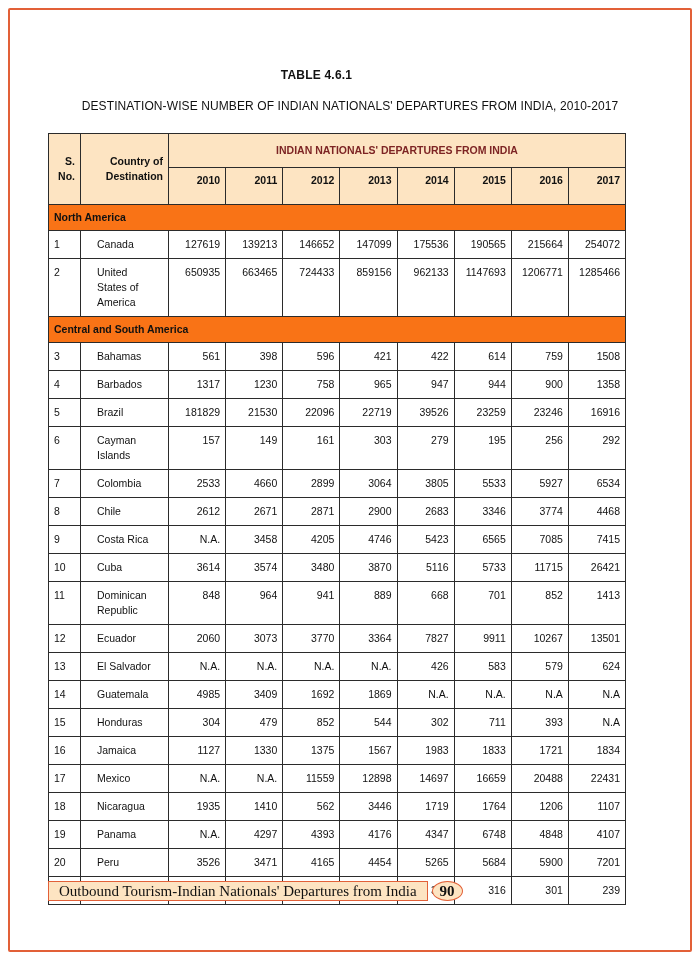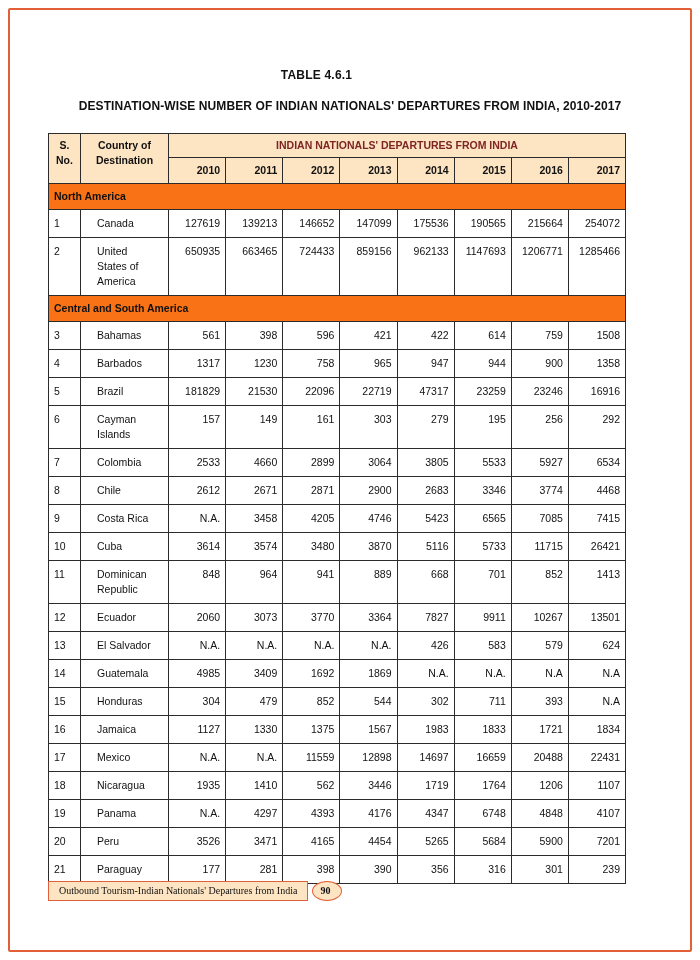"DESTINATION-WISE NUMBER OF INDIAN" .subtitle { font-weight: bold -> normal }
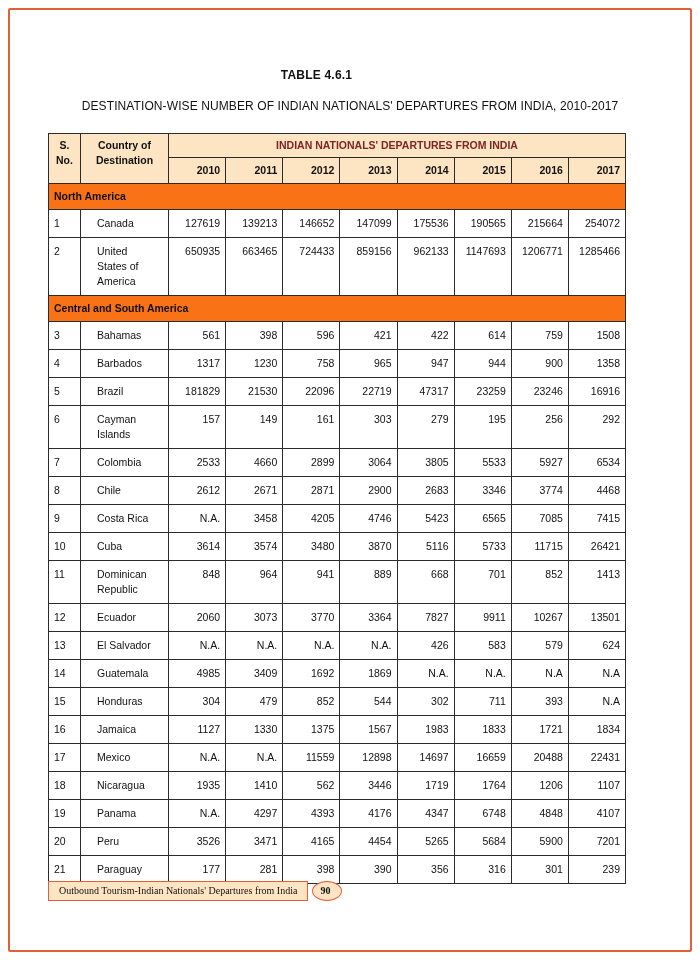"S. No." .data-table thead th { padding: 4px 5px -> 20px 5px; text-align: center -> right }
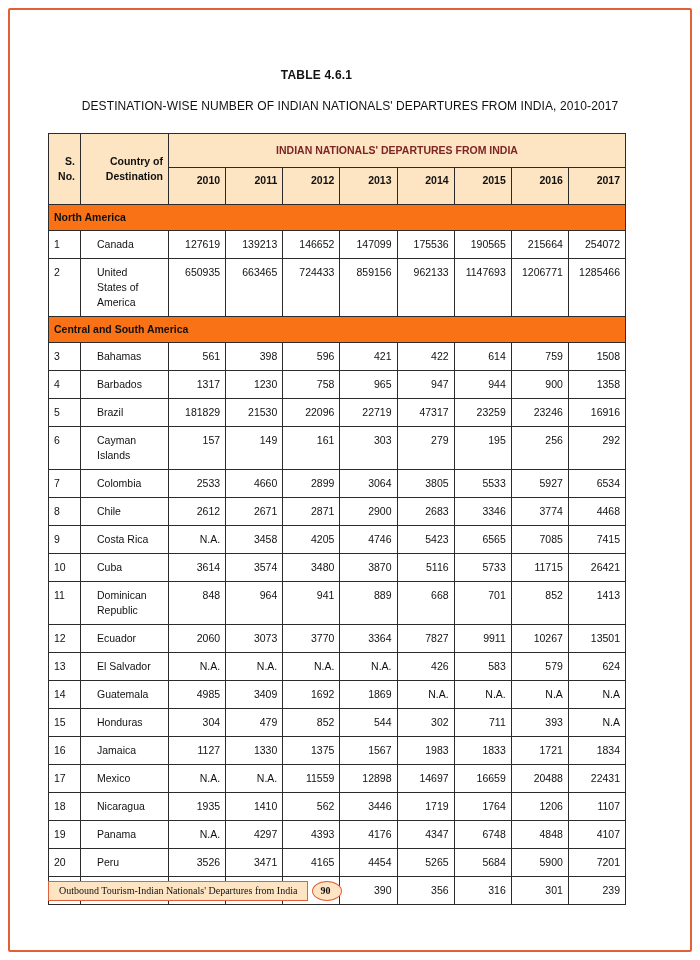"47317" td.num { text: 47317 -> 39526 }
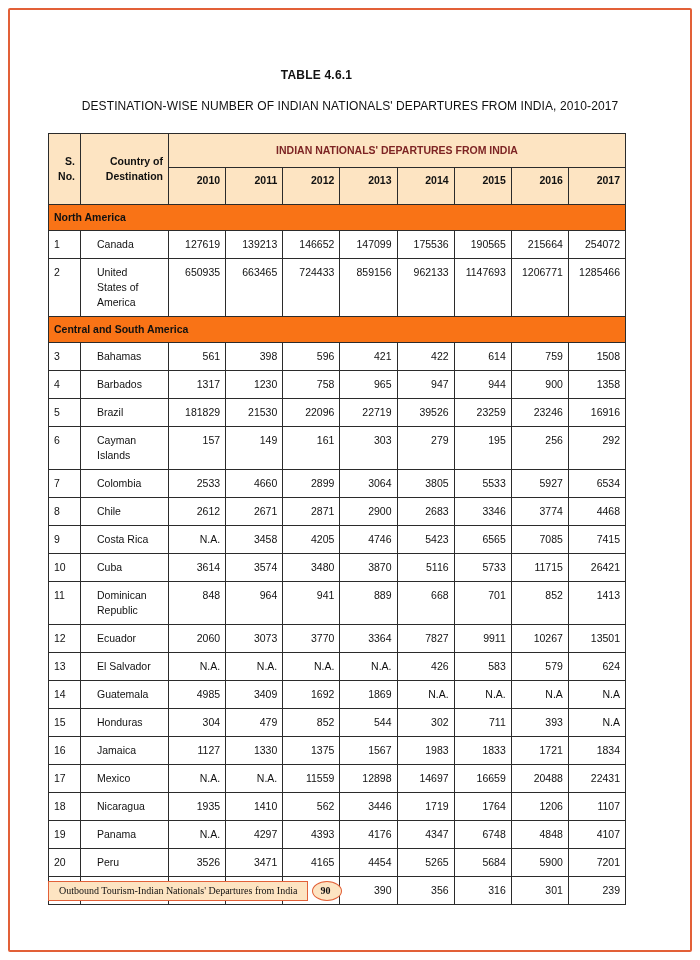"Outbound Tourism-Indian Nationals'" .footer { font-size: 10px -> 15px }
